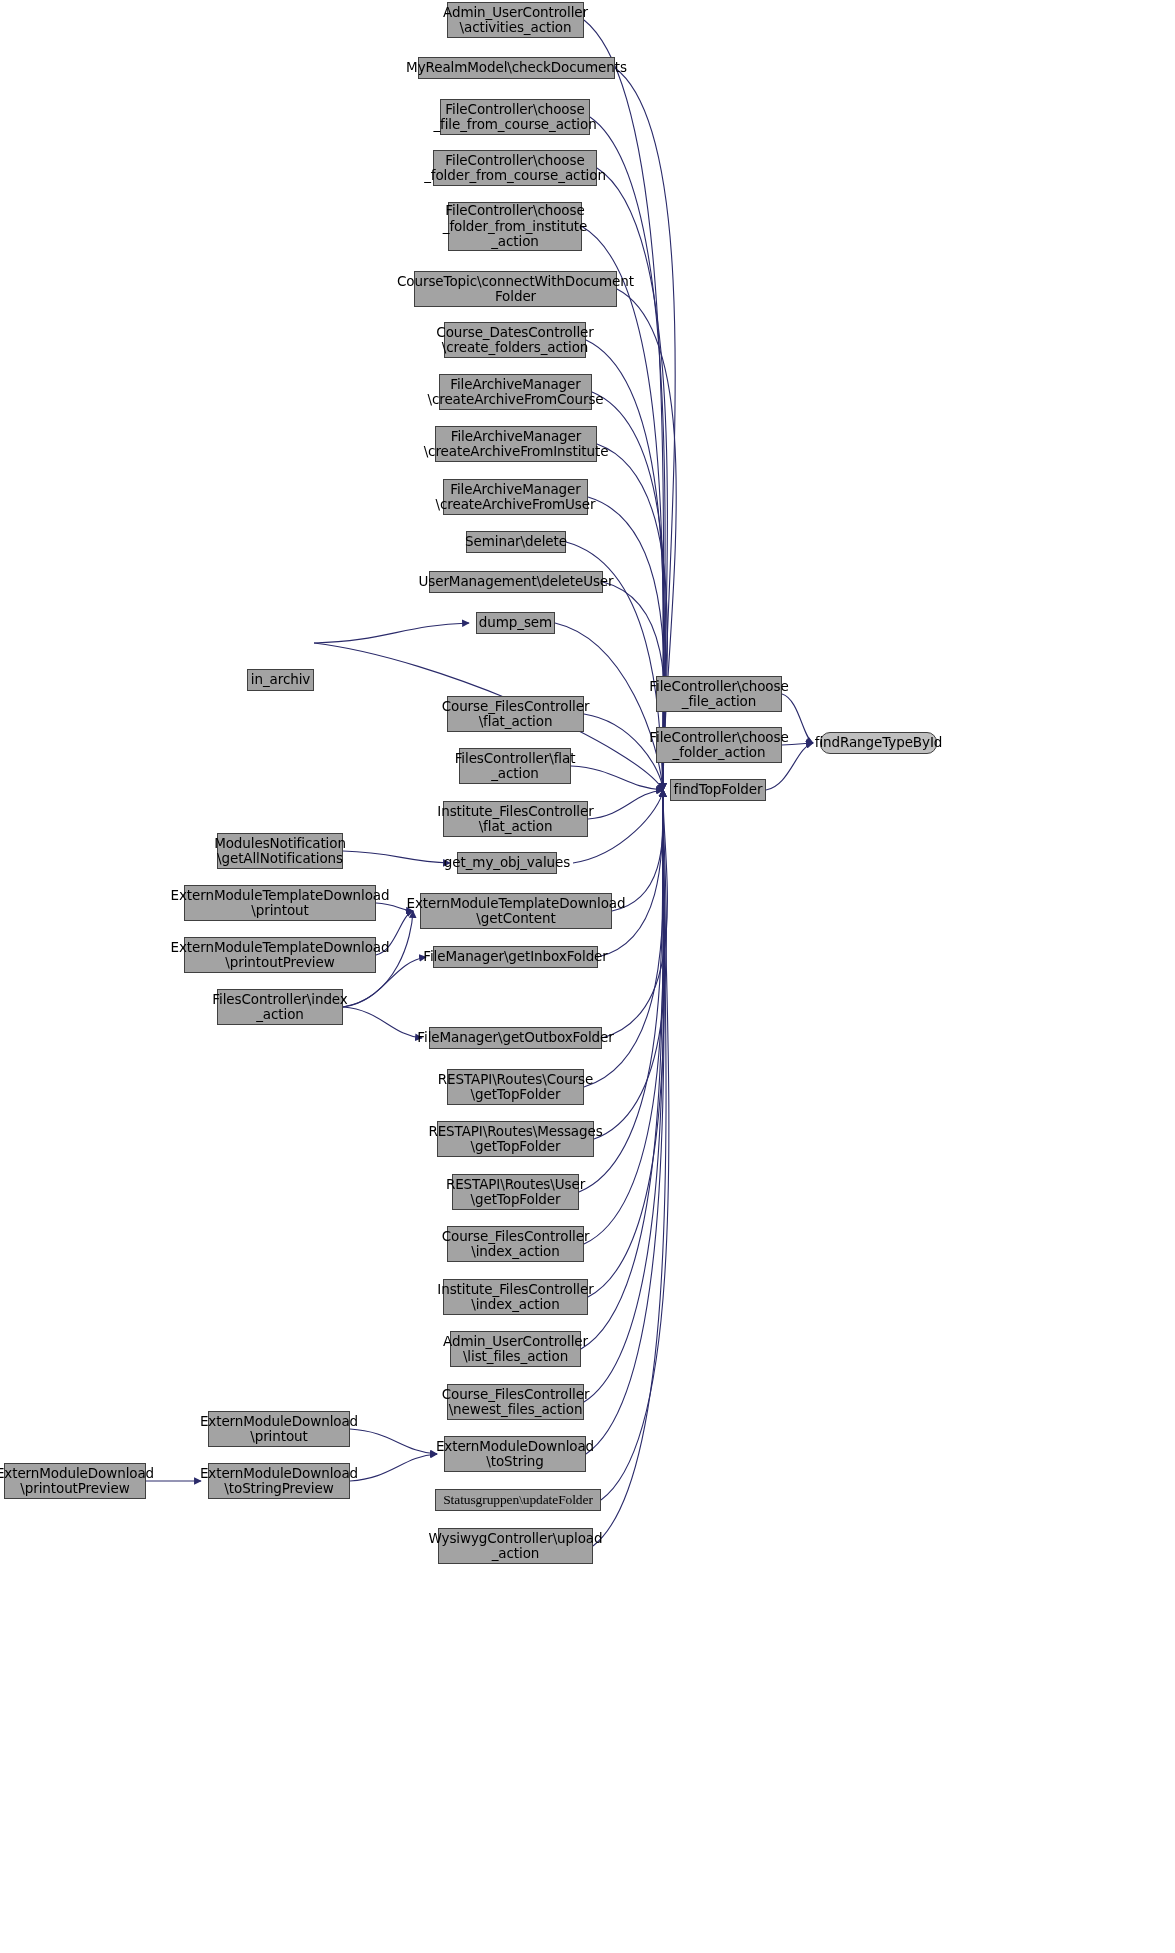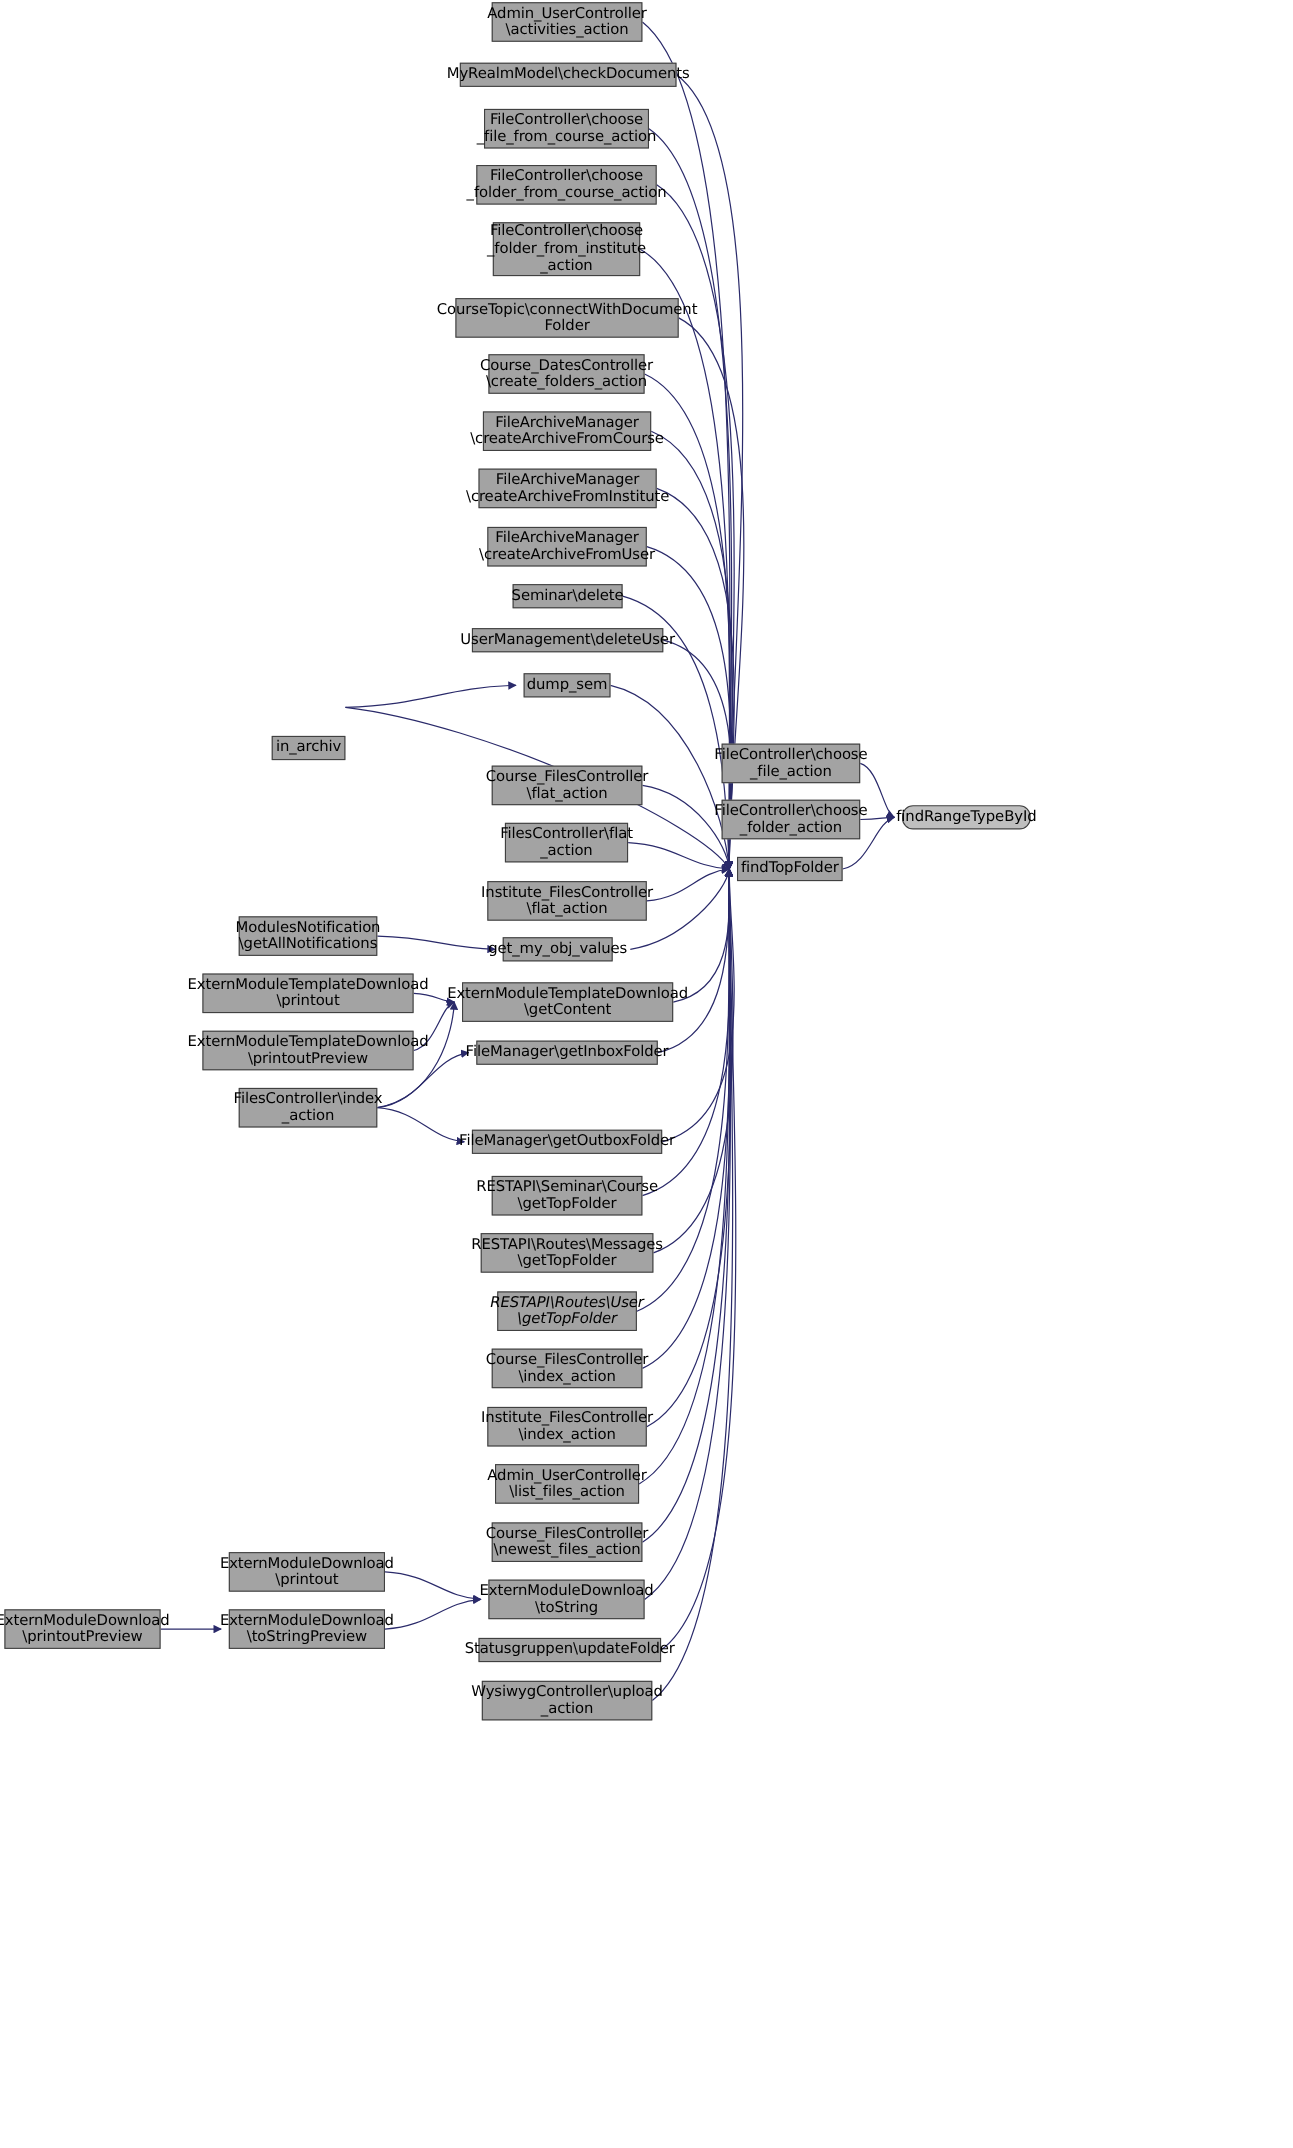"RESTAPI\Seminar\Course" div.node { text: Seminar -> Routes }
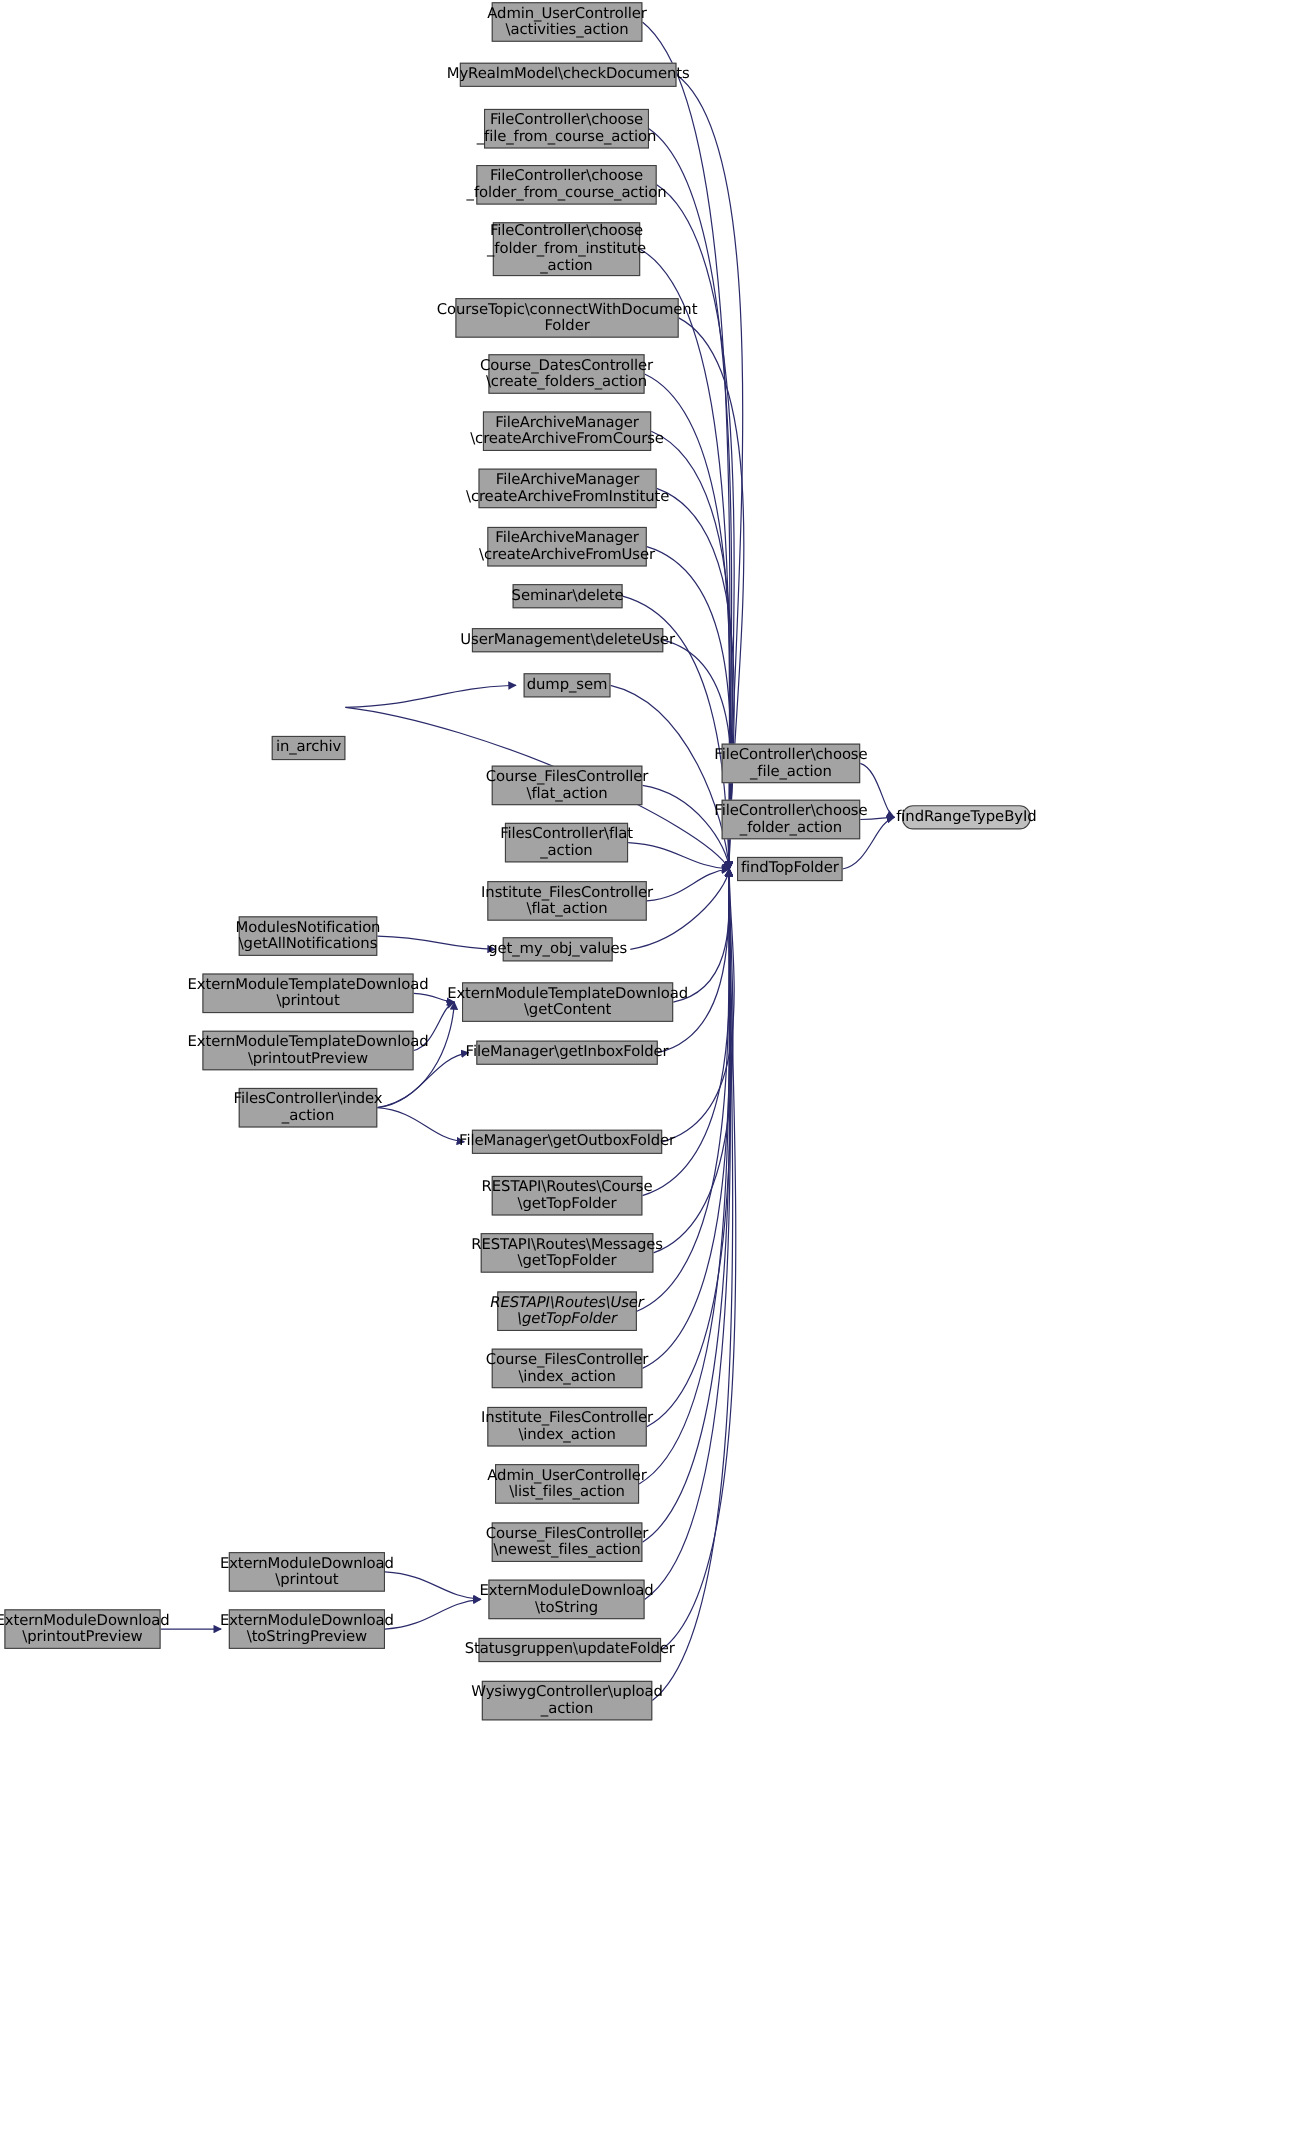"RESTAPI\Routes\User" div.node { font-style: italic -> none }
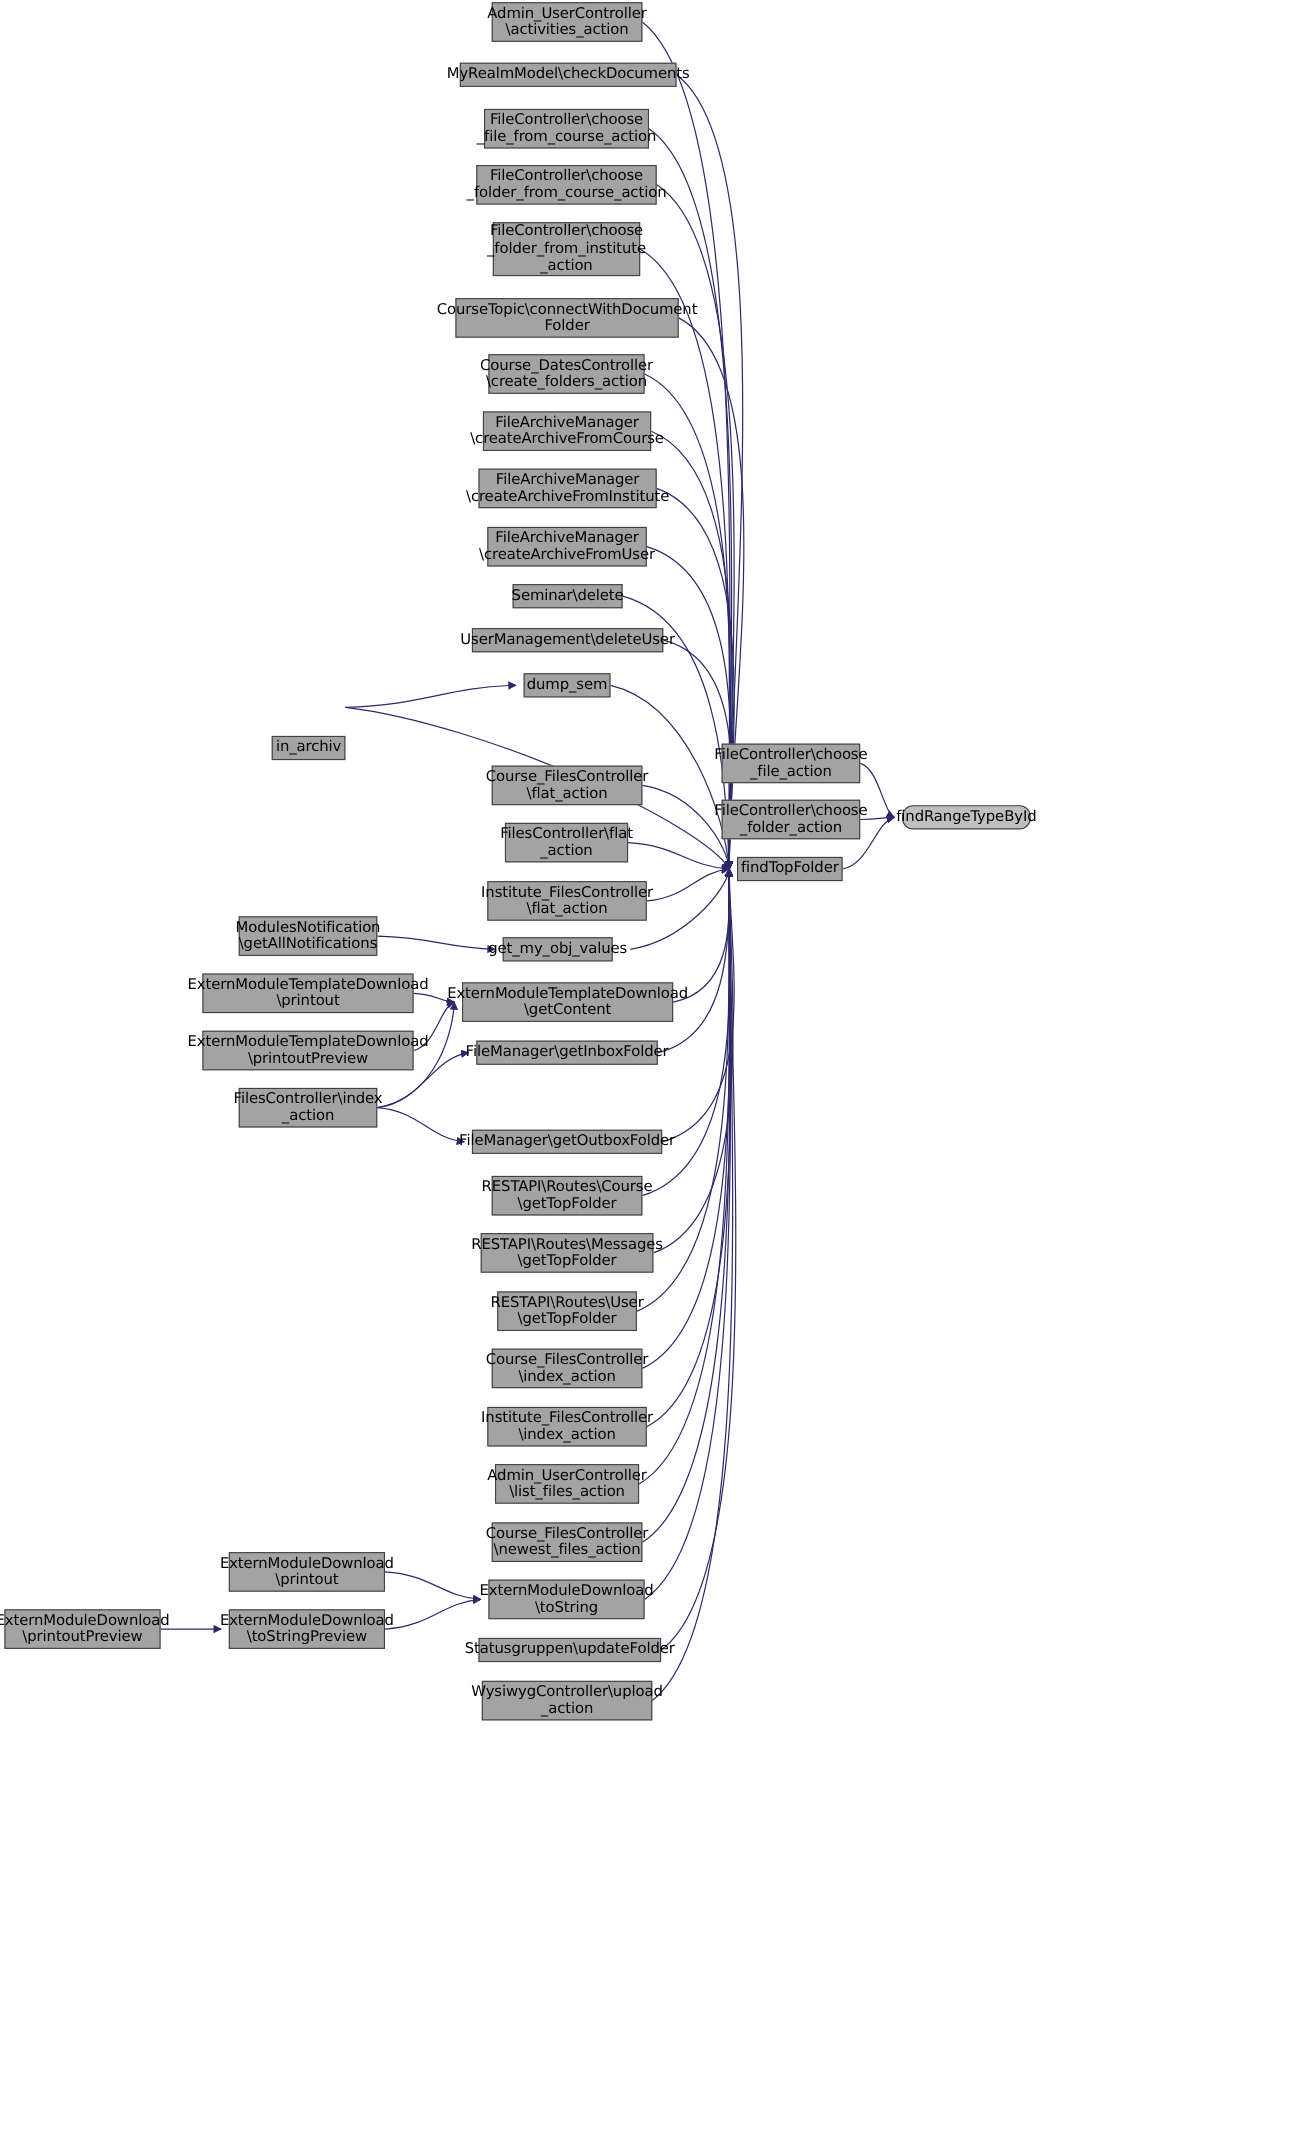"Statusgruppen\updateFolder" div.node { font-family: none -> Liberation Serif, serif }
